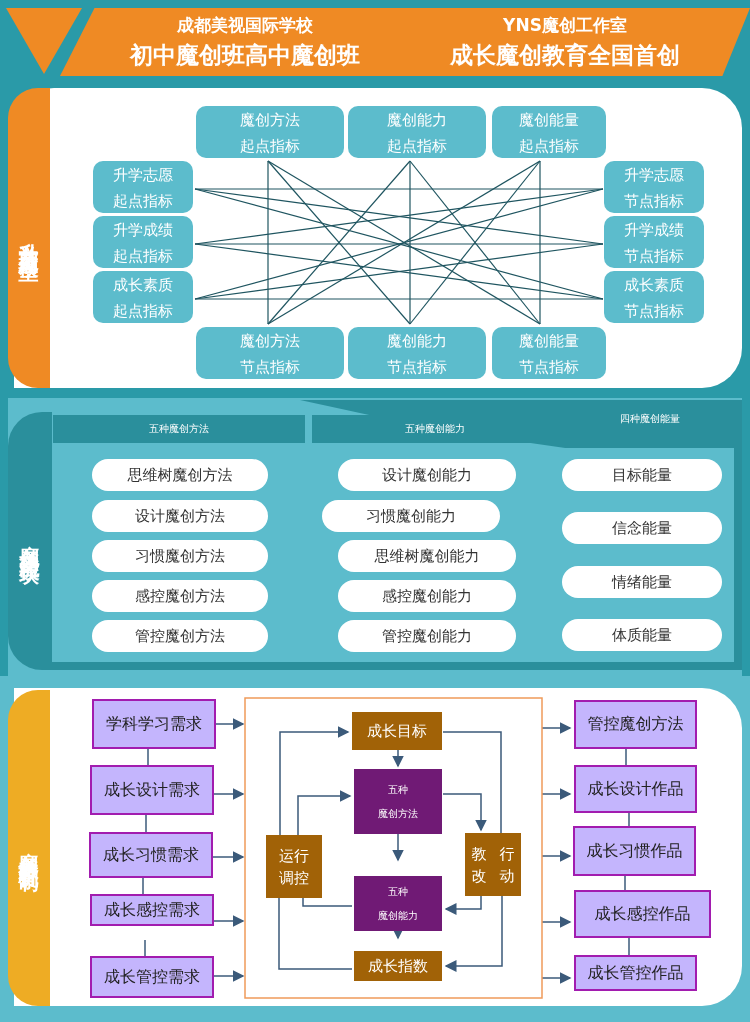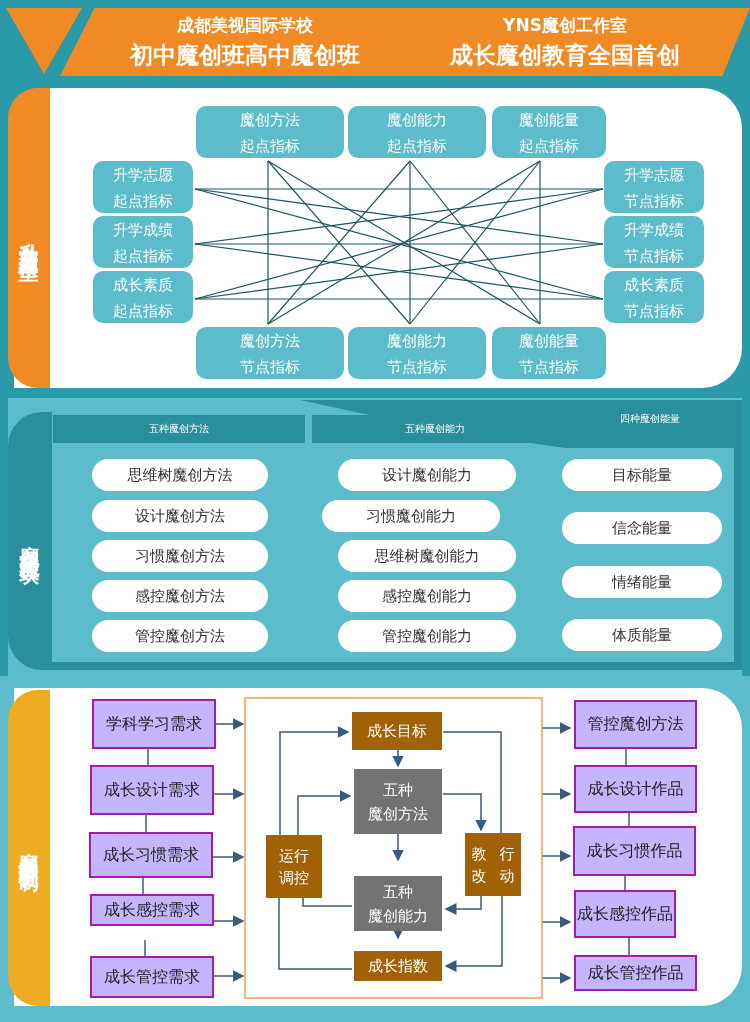"五种" .obox { background: #737373 -> #701a75; font-size: 15px -> 10px }
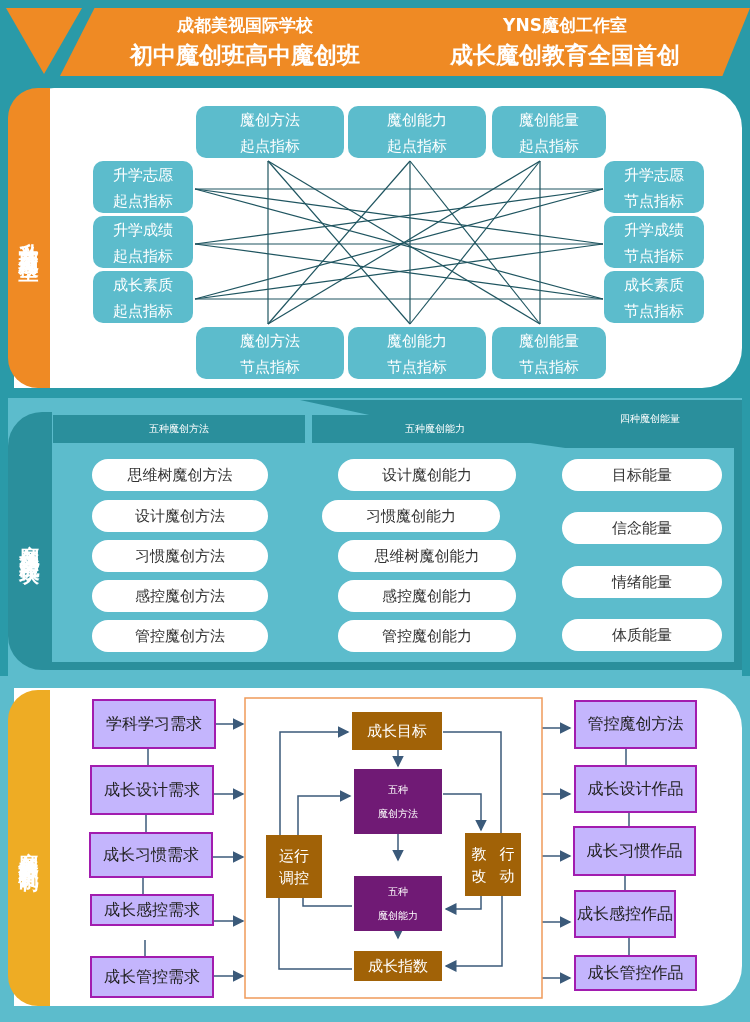"成长感控作品" div.abs { width: 102px -> 137px }
